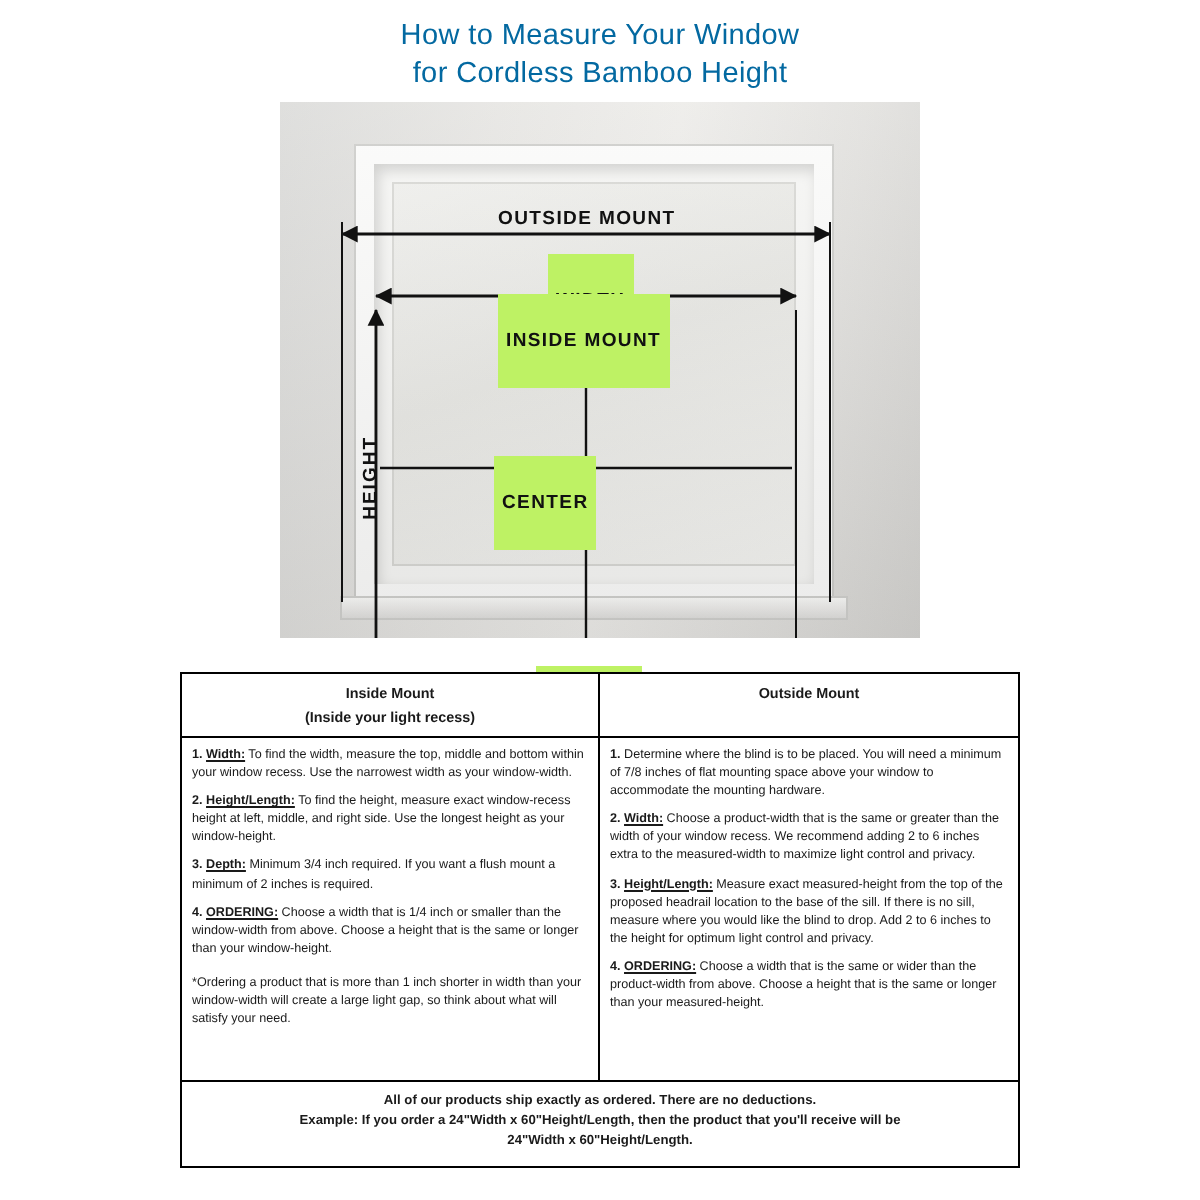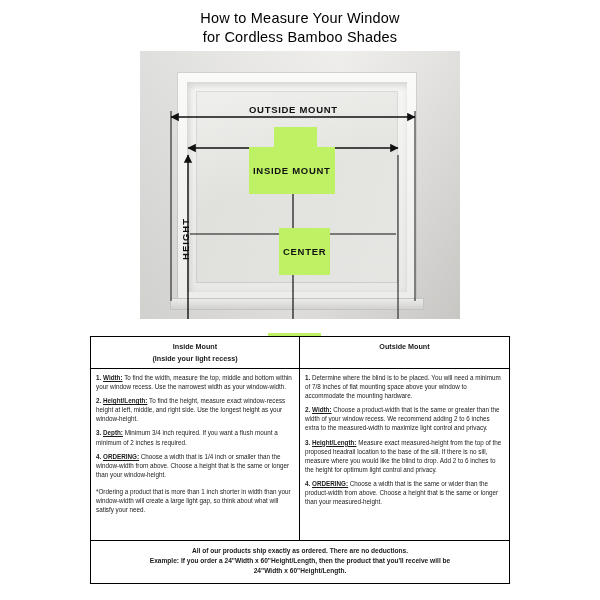"How to Measure Your Window" .title-line { color: #000000 -> #0369a1 }
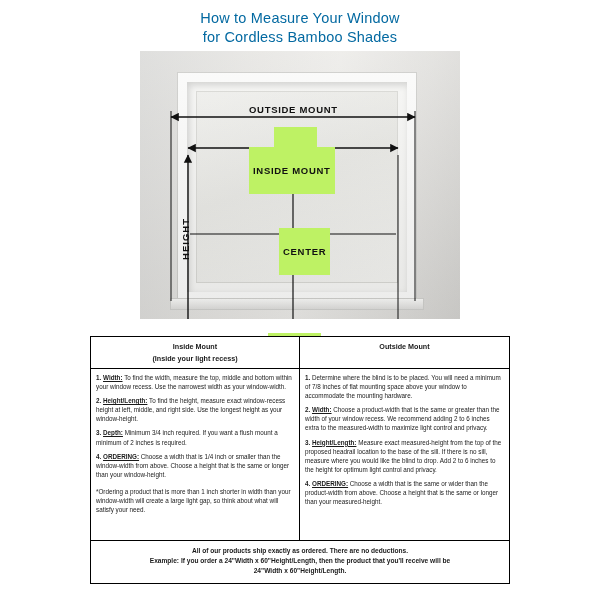"for Cordless Bamboo Shades" div.title-line { text: Shades -> Height }
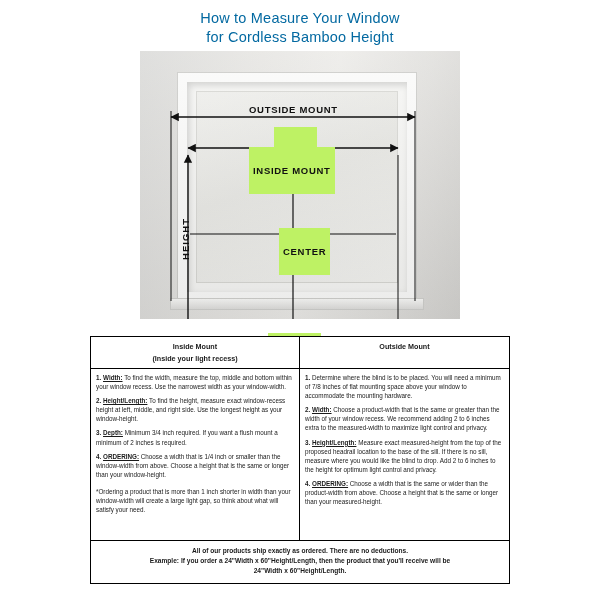"CENTER" div.label { left: 279px -> 247px }
